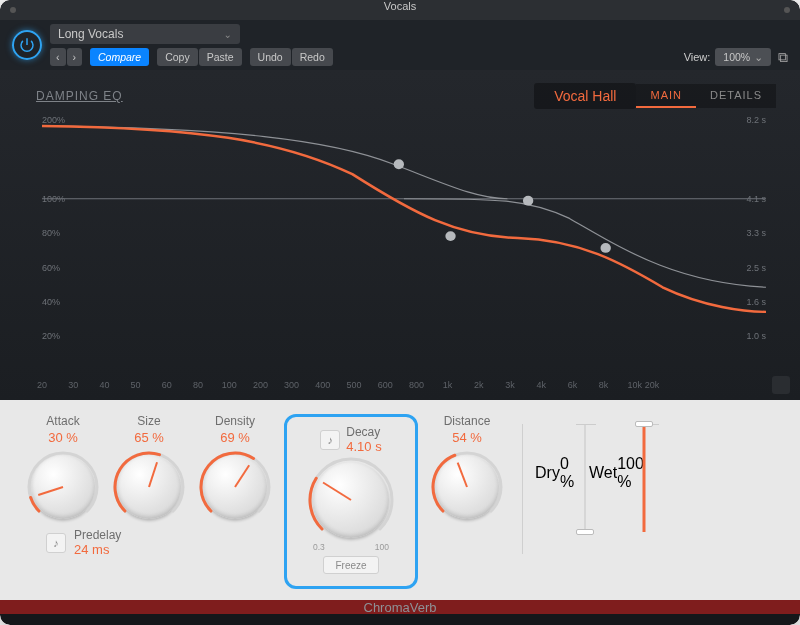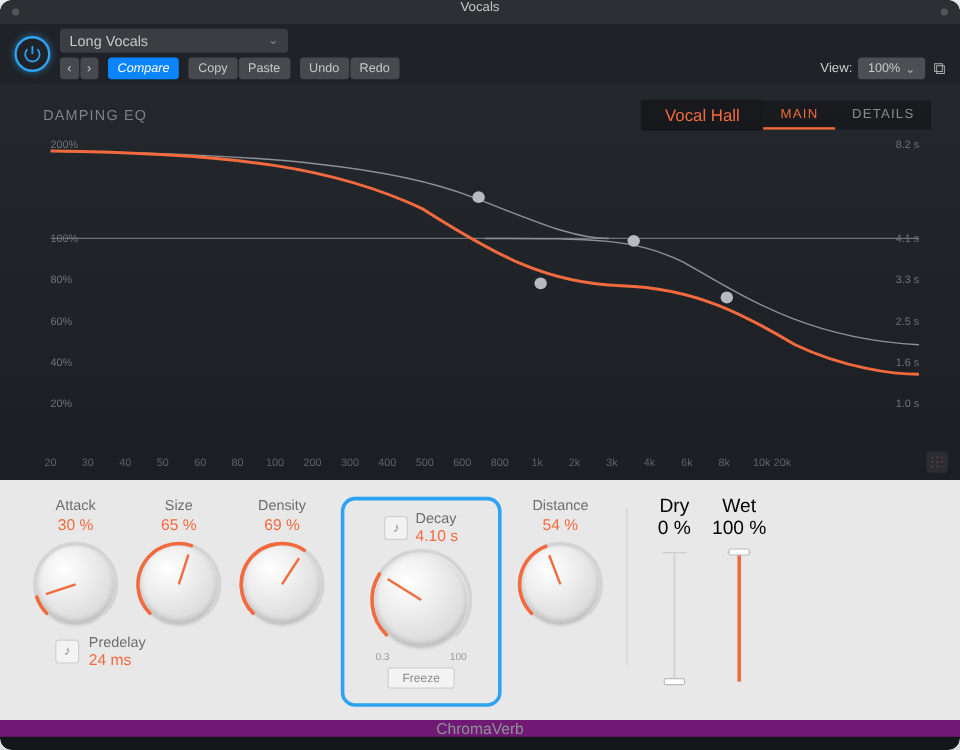"DAMPING EQ" .graph-title { text-decoration: none -> underline }
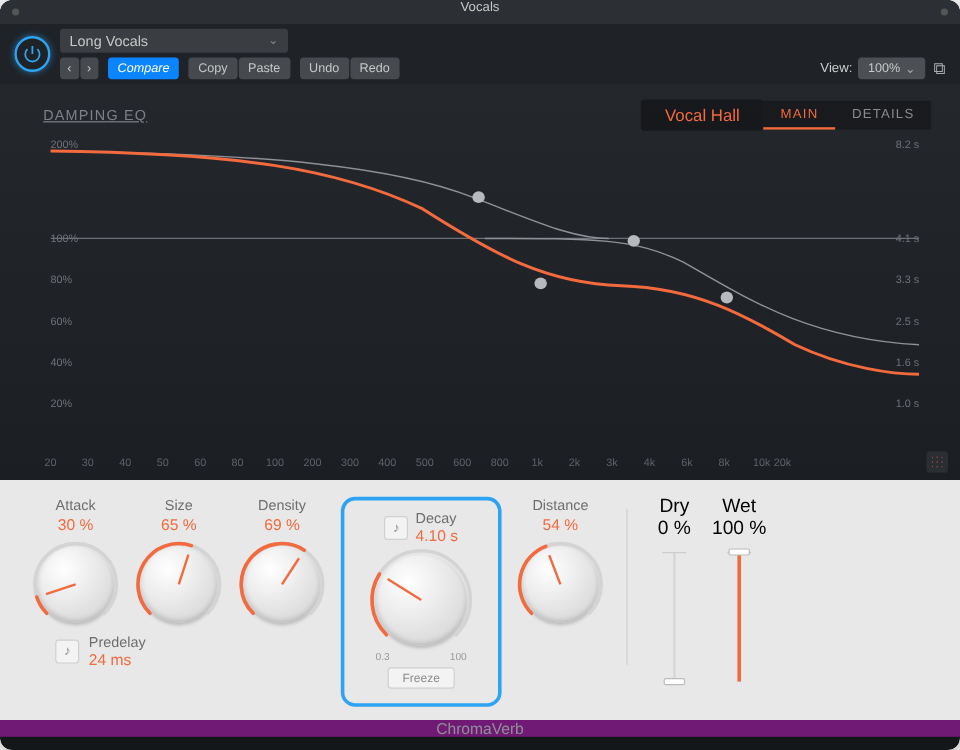"Dry" .slider-col { flex-direction: column -> row }
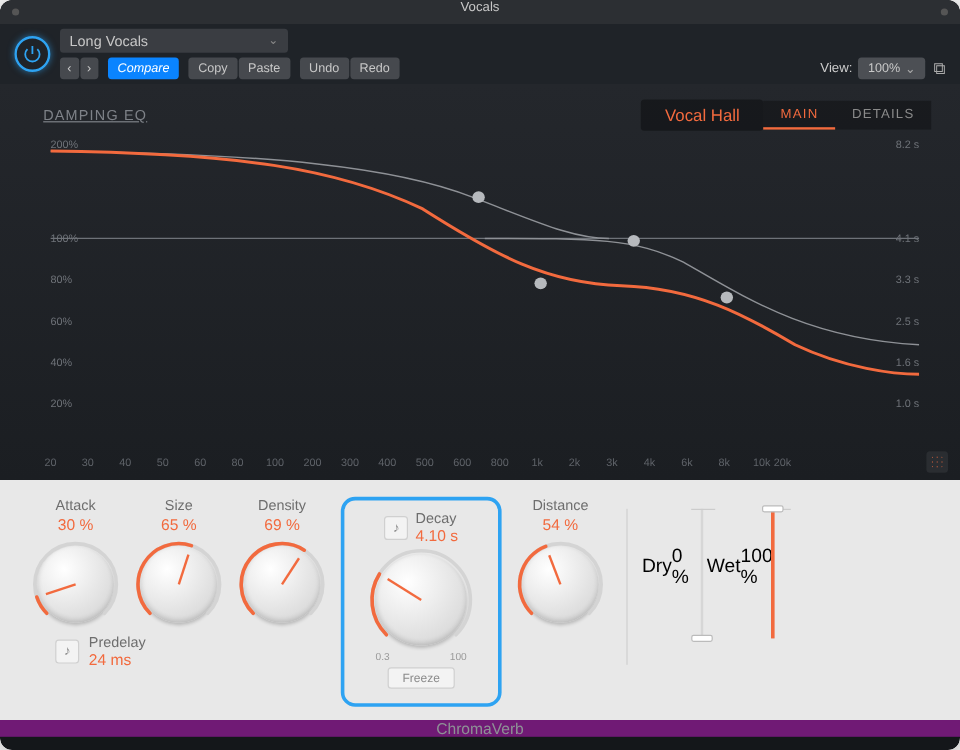"ChromaVerb" .footer { background: #701a75 -> #7f1d1d }
